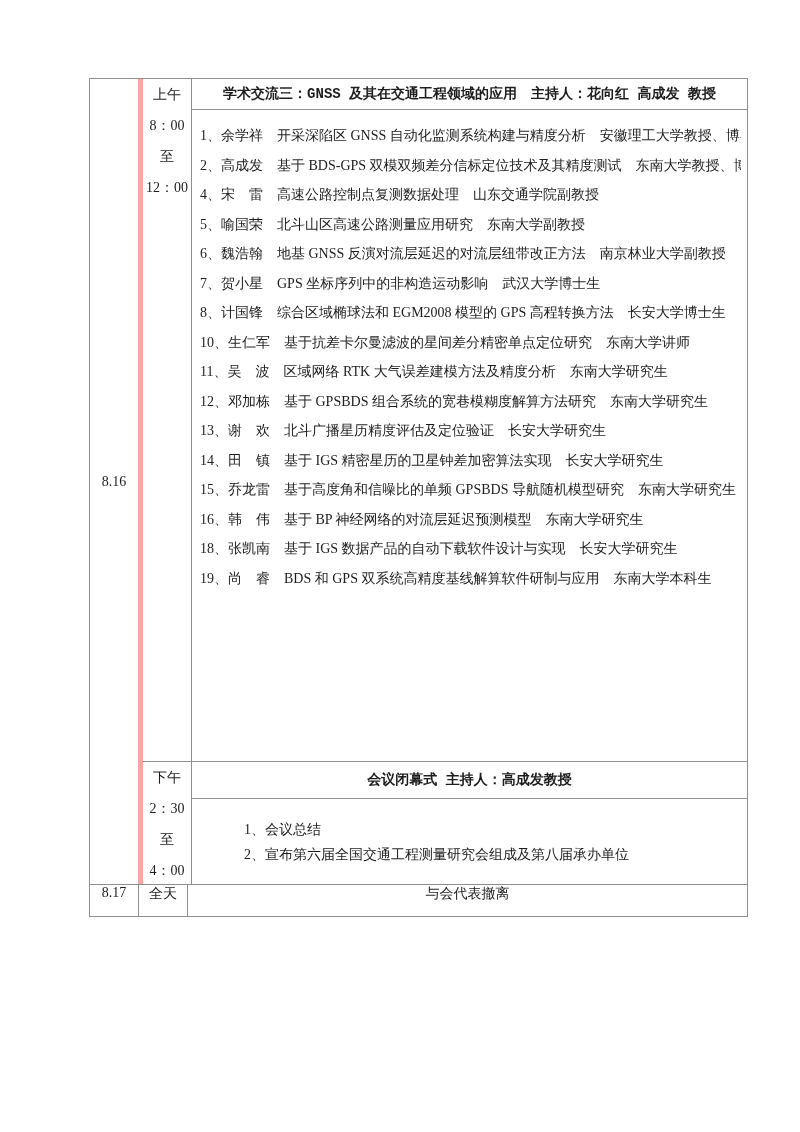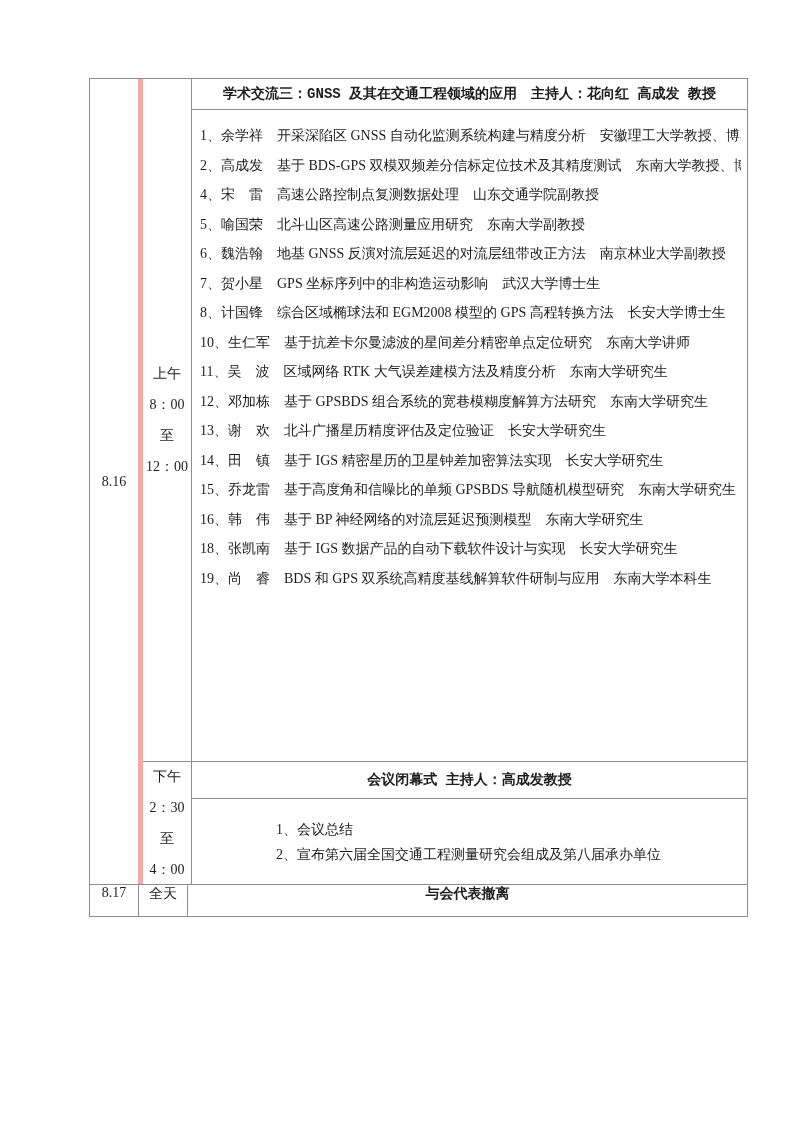"上午" .time-col { justify-content: center -> none }
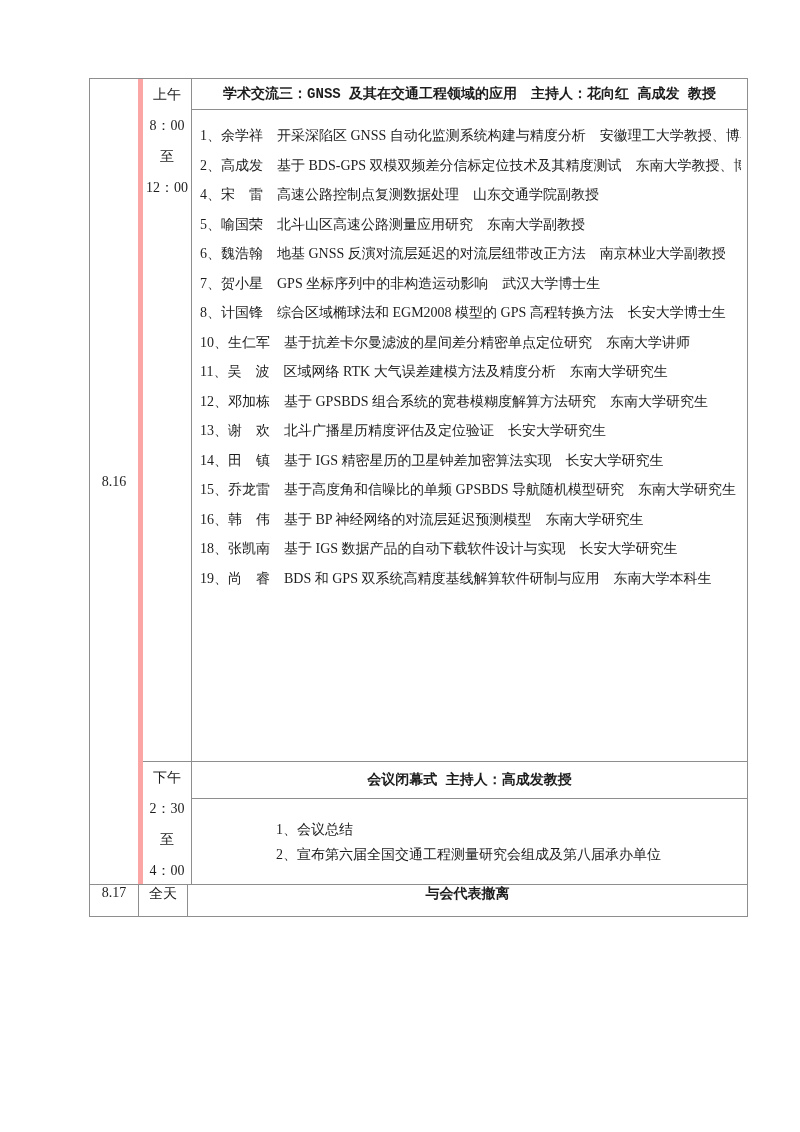"1、会议总结" .closing-item { margin-left: 32px -> none }
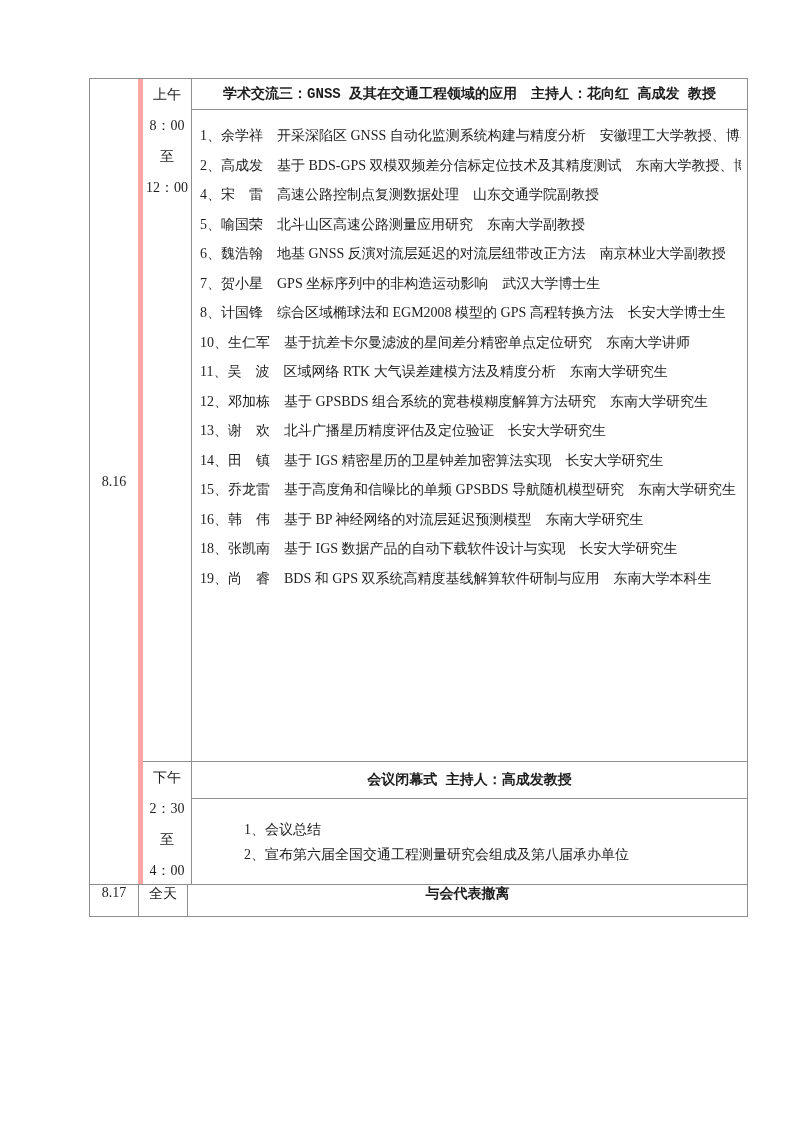"与会代表撤离" .rowB .content-cell { font-weight: bold -> normal }
